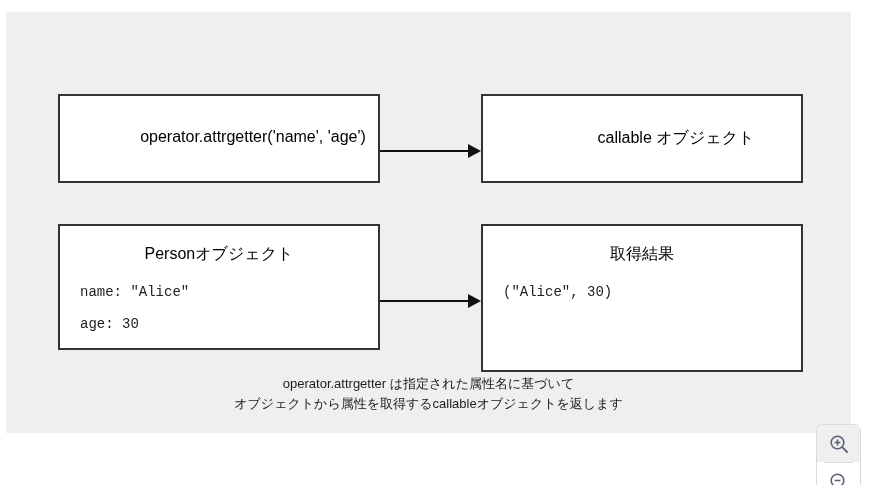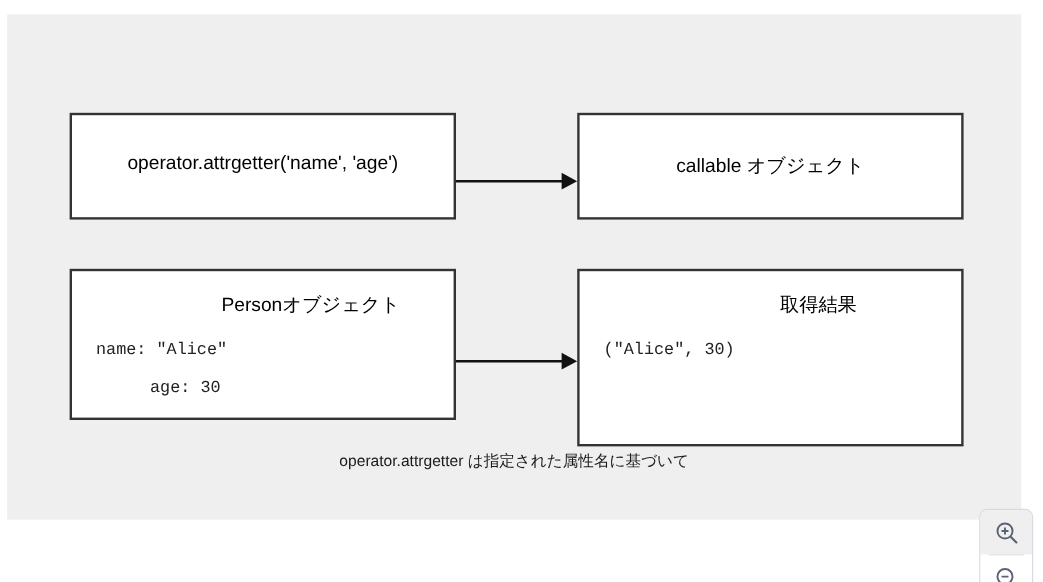"operator.attrgetter('name', 'age')" .box-center-label { padding-left: none -> 34px }
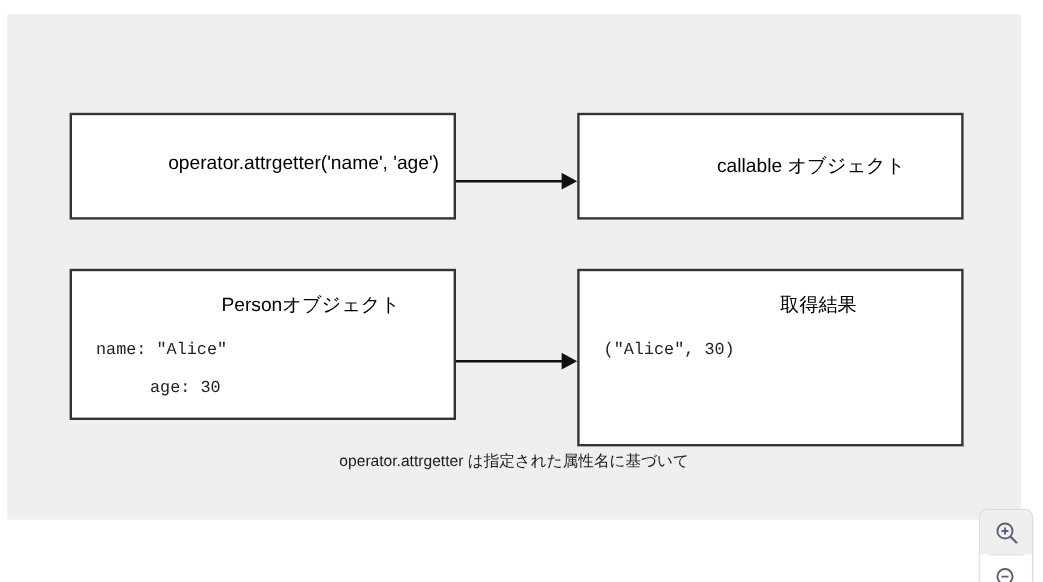"Personオブジェクト" .box-heading { padding-left: 40px -> none }
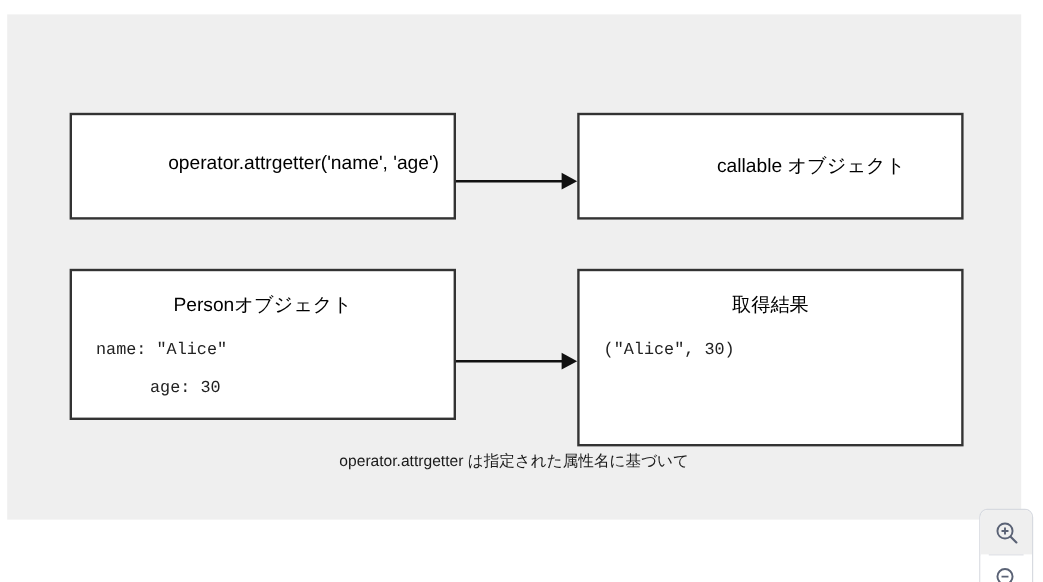"age: 30" #person-field-age { margin-left: 45px -> none }
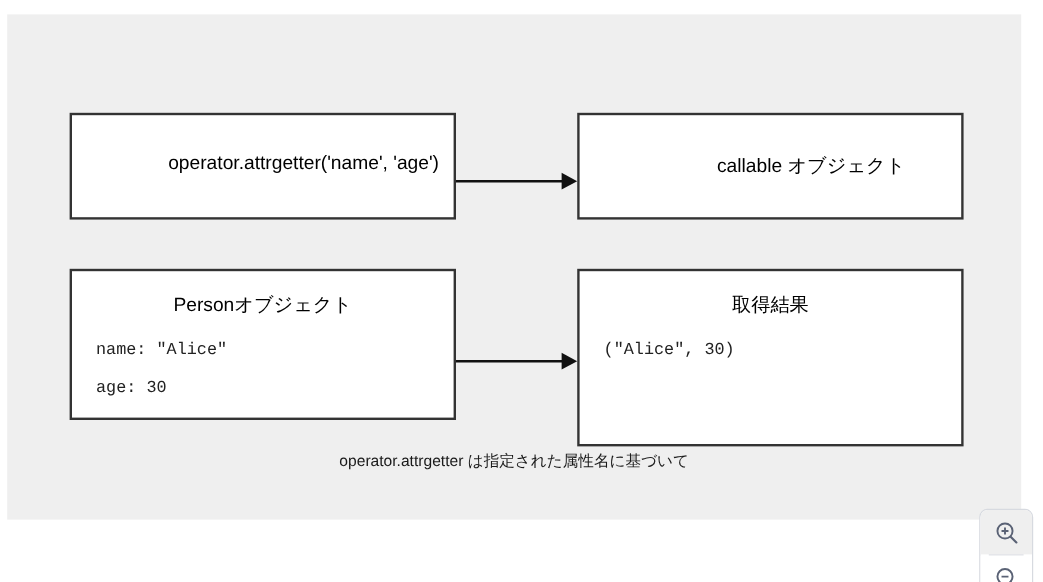"オブジェクトから属性を取得するcallableオブジェクトを返します" div { html: none -> <div>オブジェクトから属性を取得するcallableオブジェクトを返します</div> }
